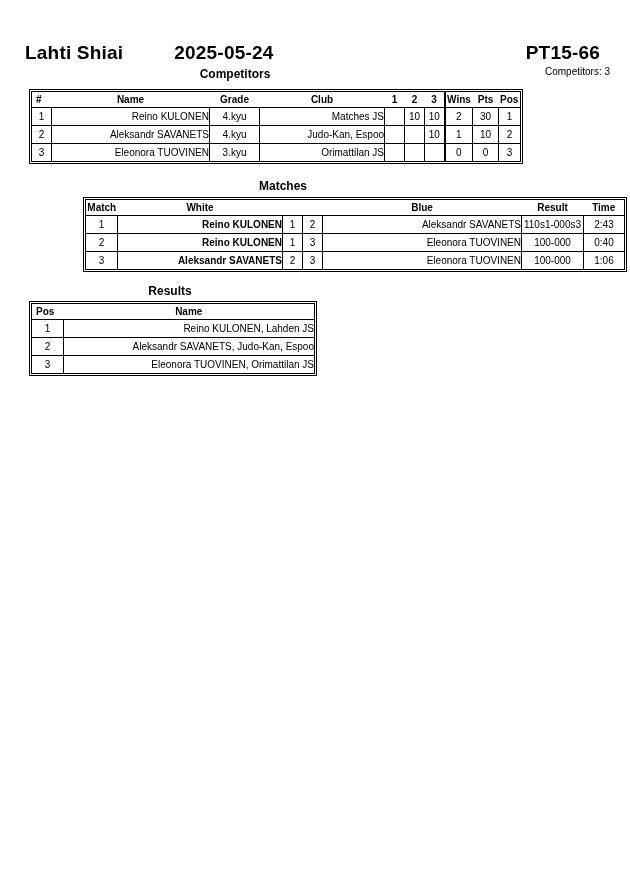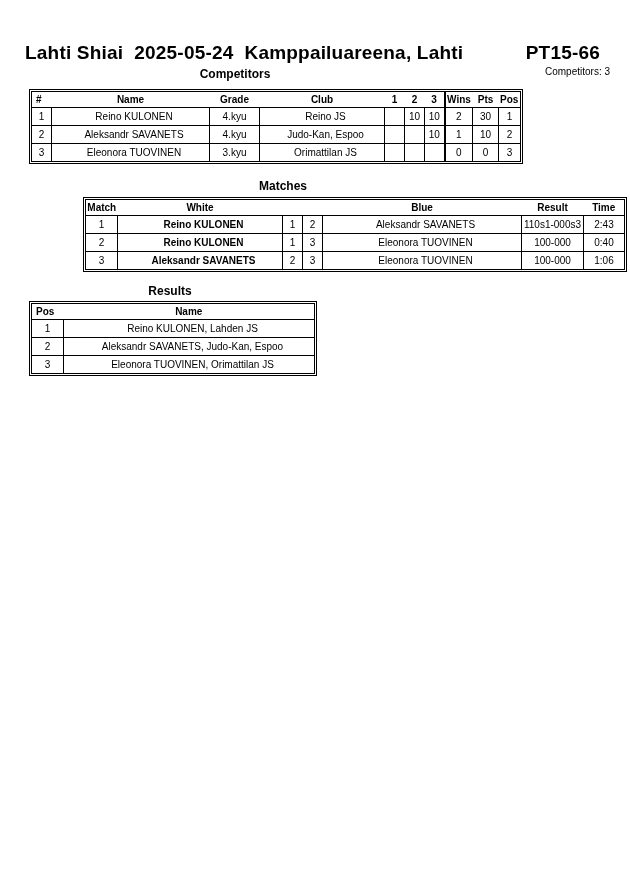"Lahti Shiai" .title-row { gap: none -> 40px }
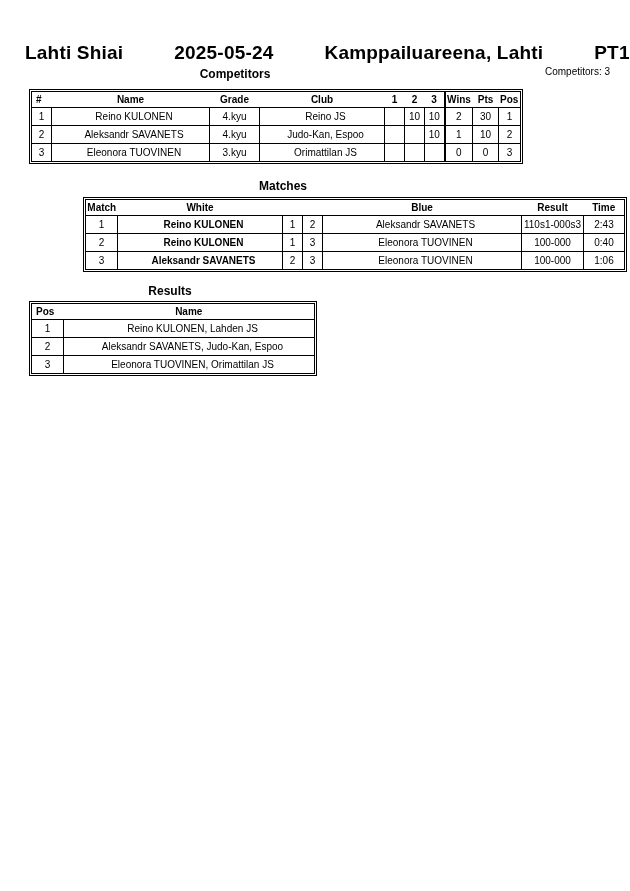"Kamppailuareena, Lahti" span.title-part { html: <span>Kamppailuareena, Lahti</span> -> none }
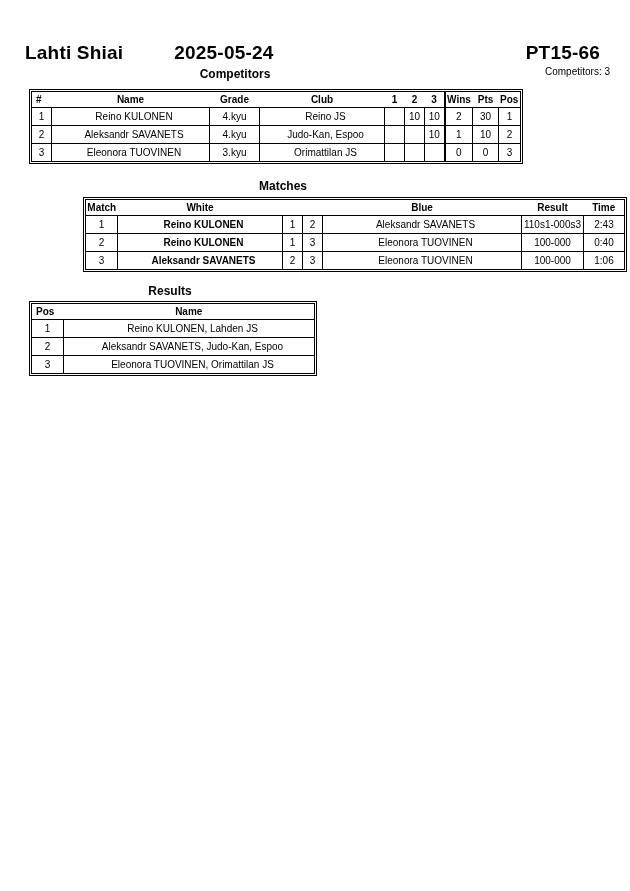"Reino KULONEN" .al { text-align: center -> right }
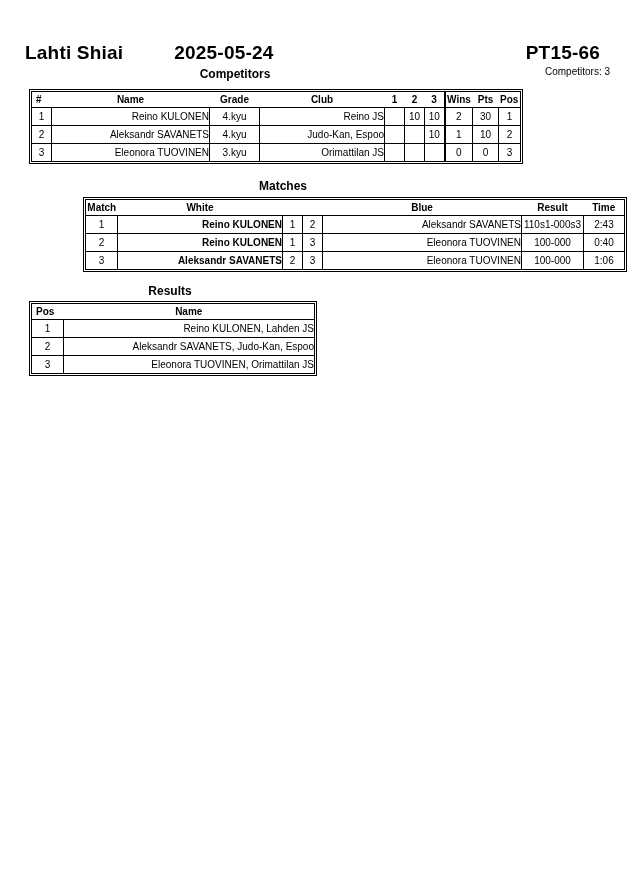"Reino JS" td.al { text: Reino -> Matches }
